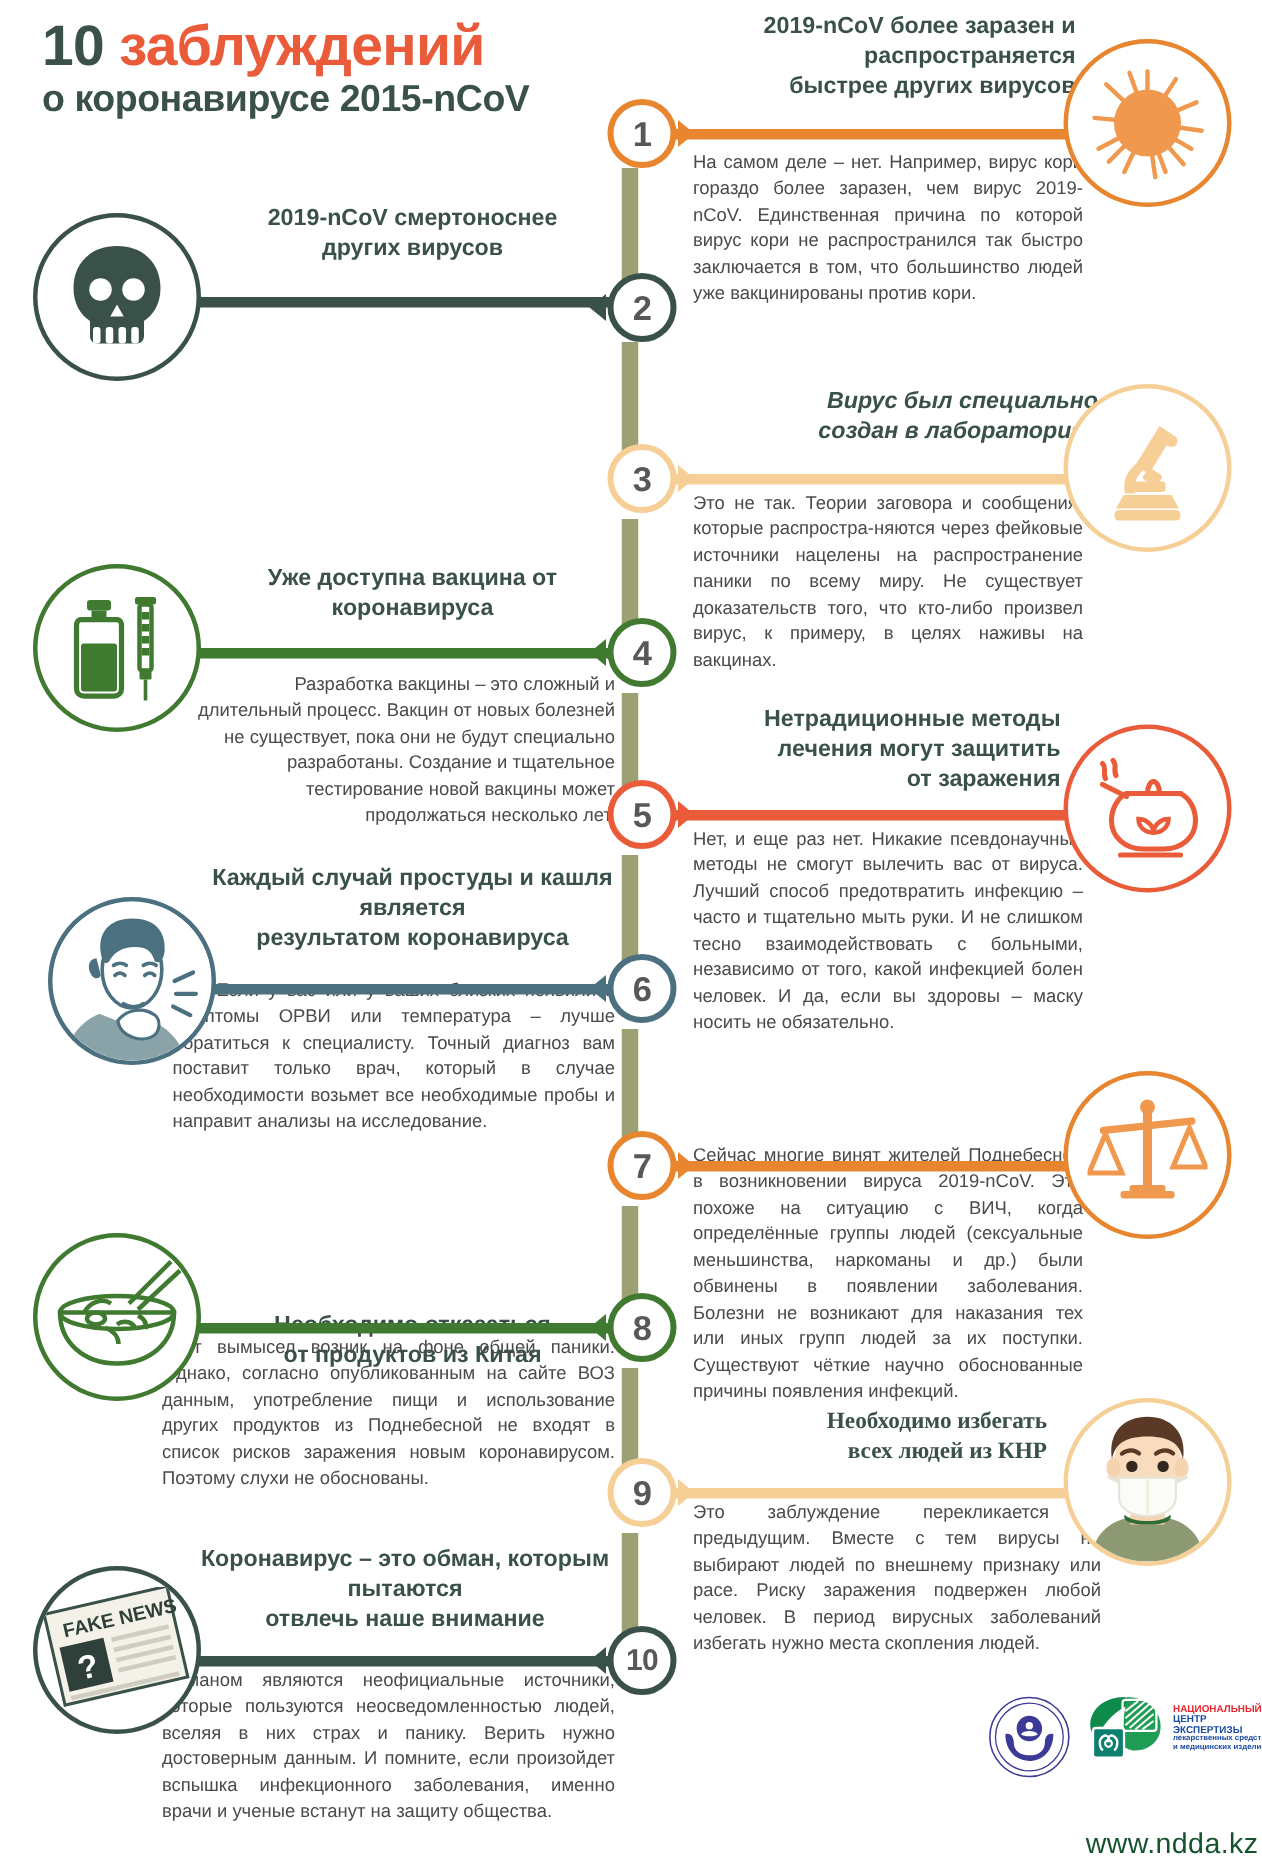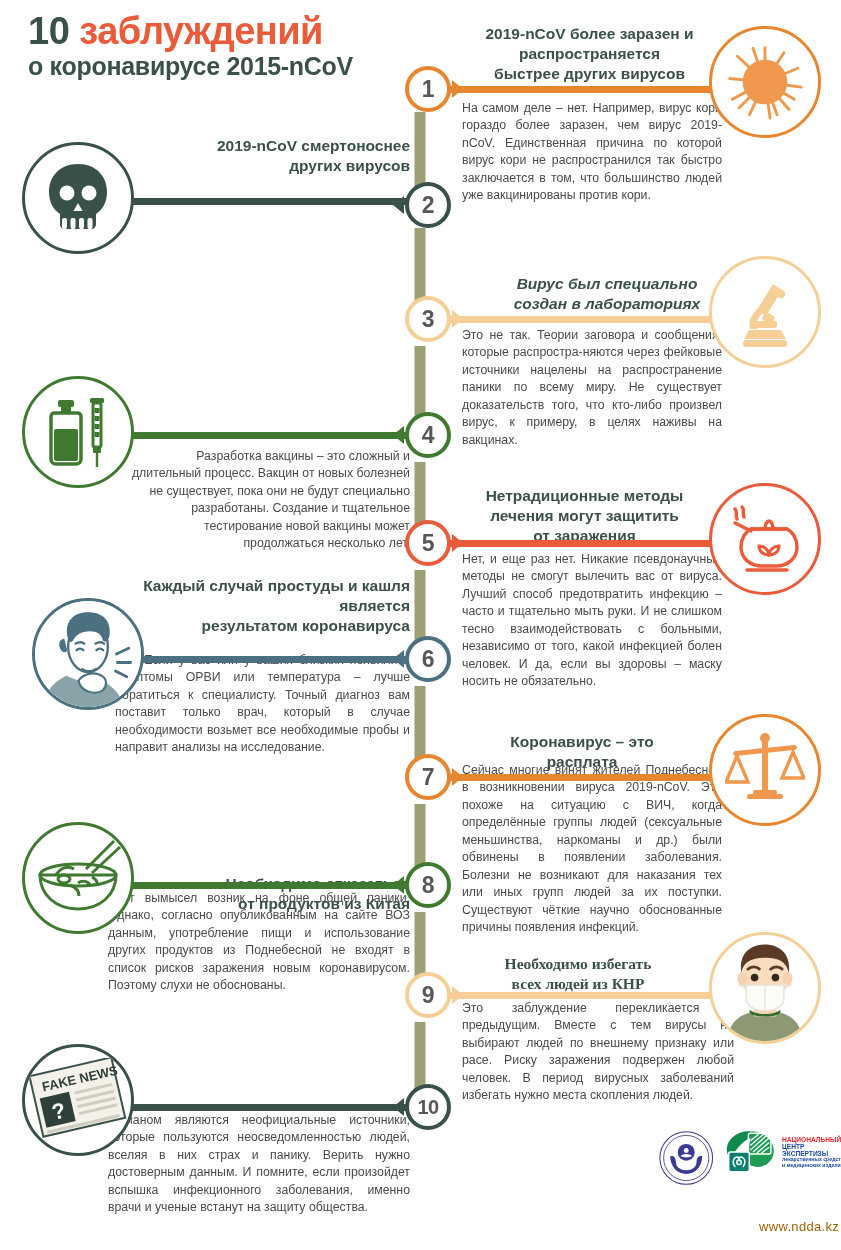"2019-nCoV более заразен и" .item.right .title { margin-top: 16px -> none; text-align: center -> right }
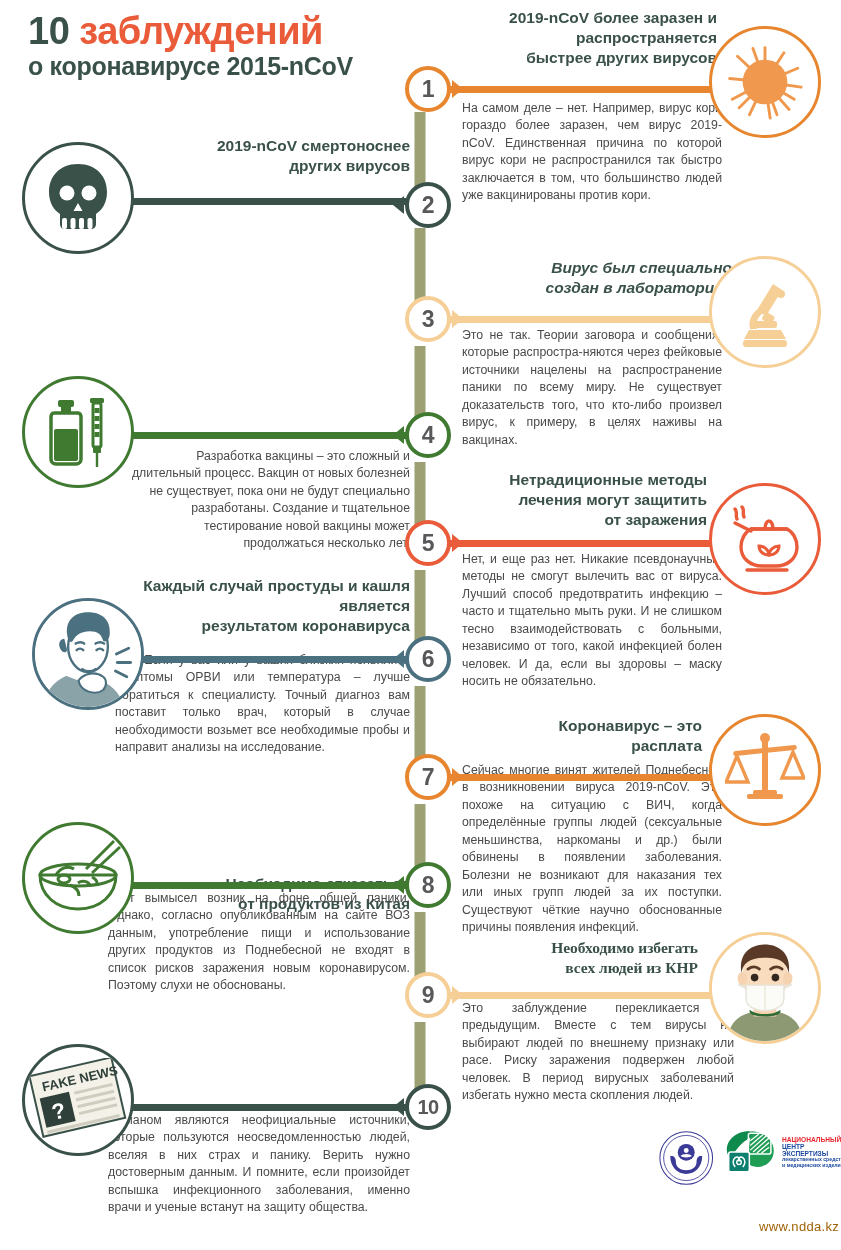"2019-nCoV смертоноснее" .item.left .title { text-align: right -> center }
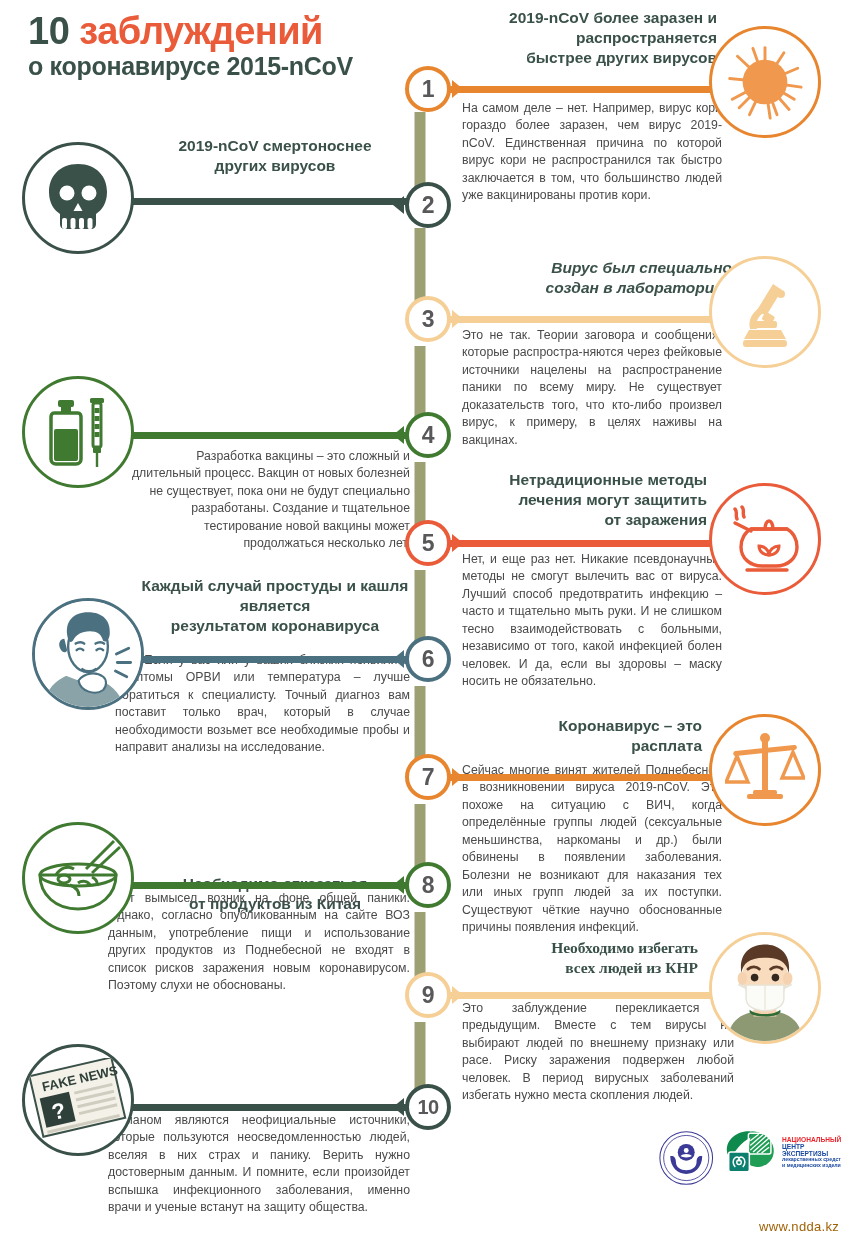"Уже доступна вакцина от" div.item { html: none -> <div> <div>Уже доступна вакцина от коронавируса</div> </div> }
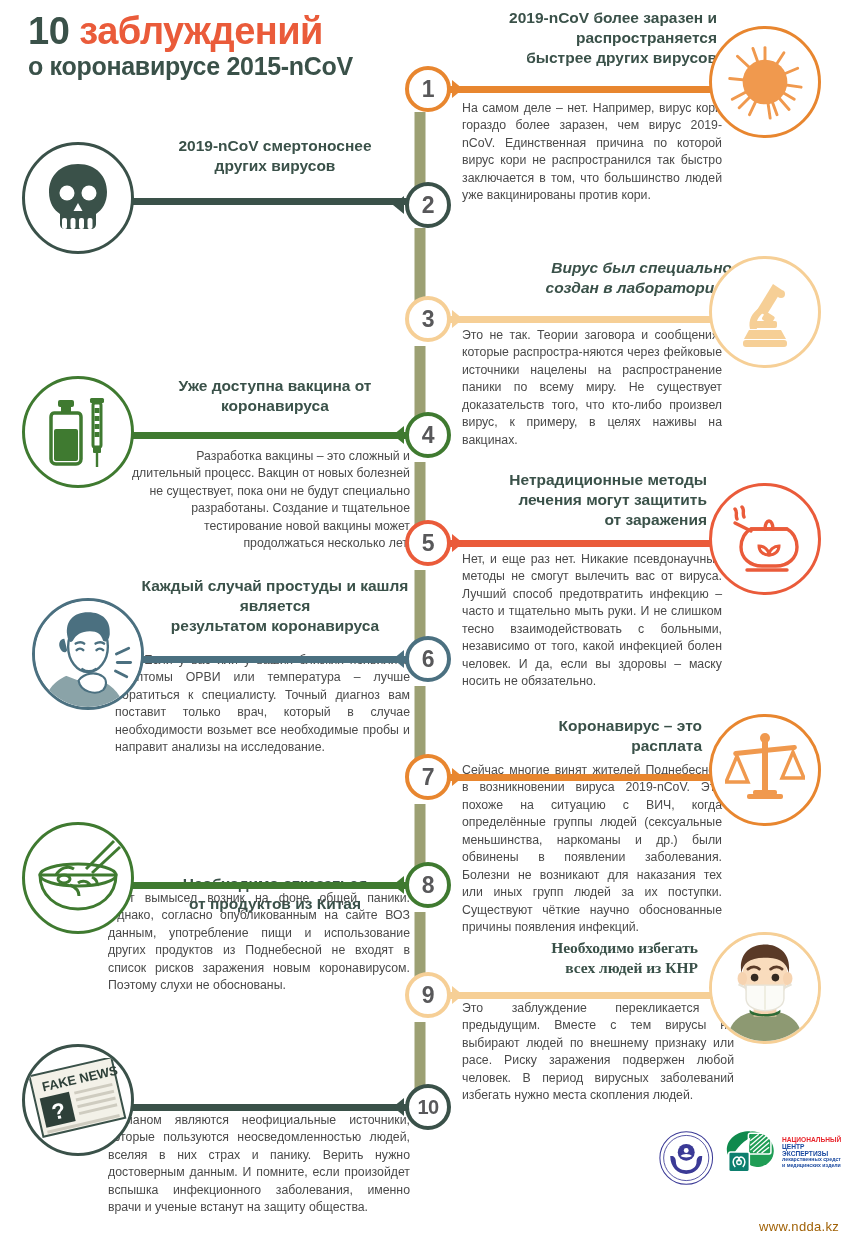"Коронавирус – это" div.item { html: <div> <div>Коронавирус – это расплата</div> </div> -> none }
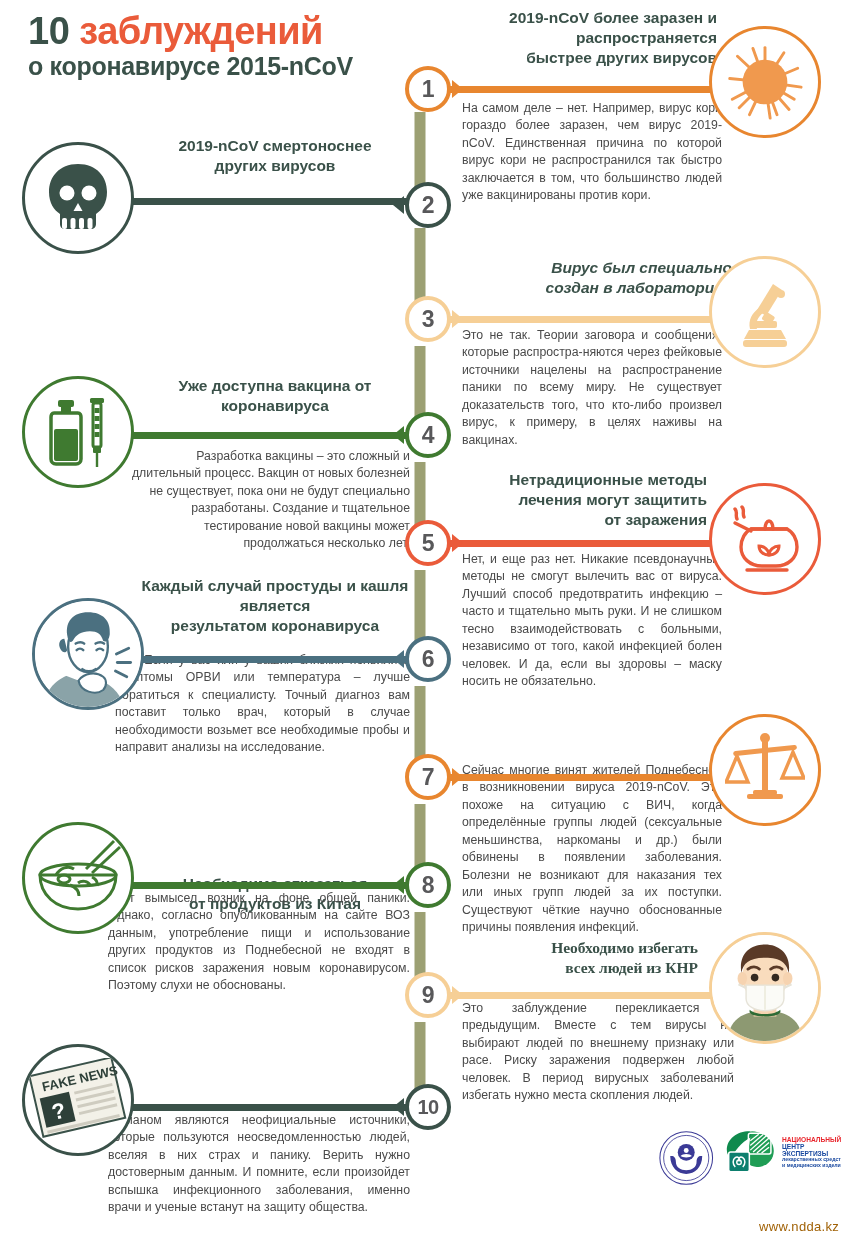"Коронавирус – это обман, которым" div.item { html: none -> <div> <div>Коронавирус – это обман, которым пытаются отвлечь наше внимание</div> </div> }
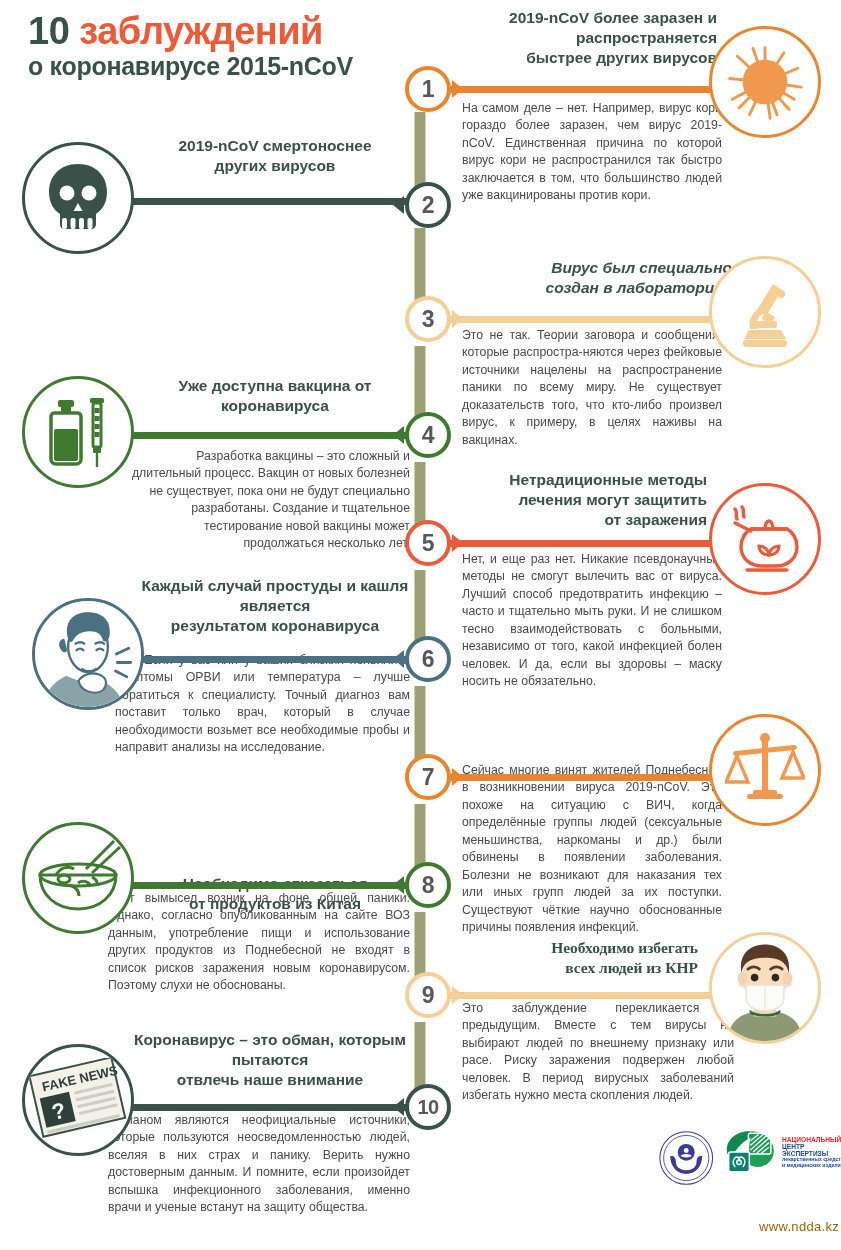"www.ndda.kz" .site { color: #a16207 -> #14532d; font-size: 13px -> 19px }
